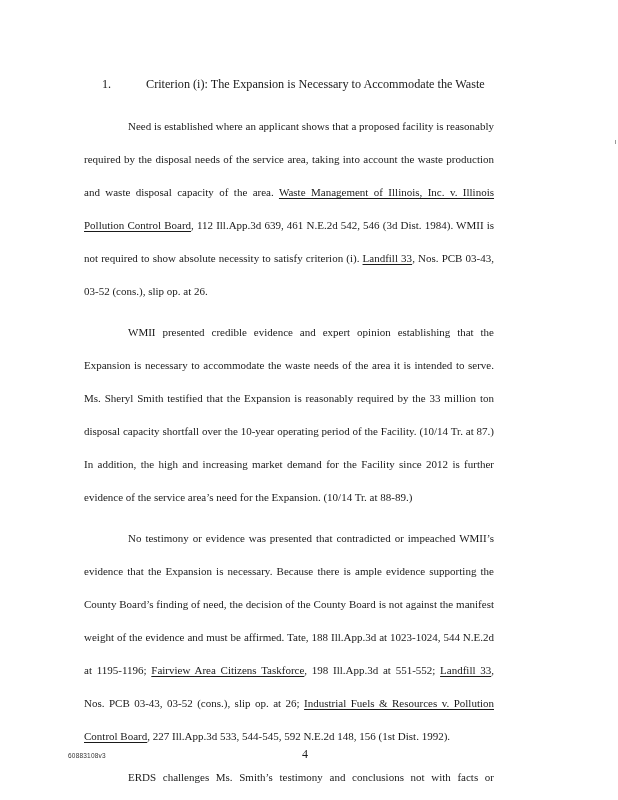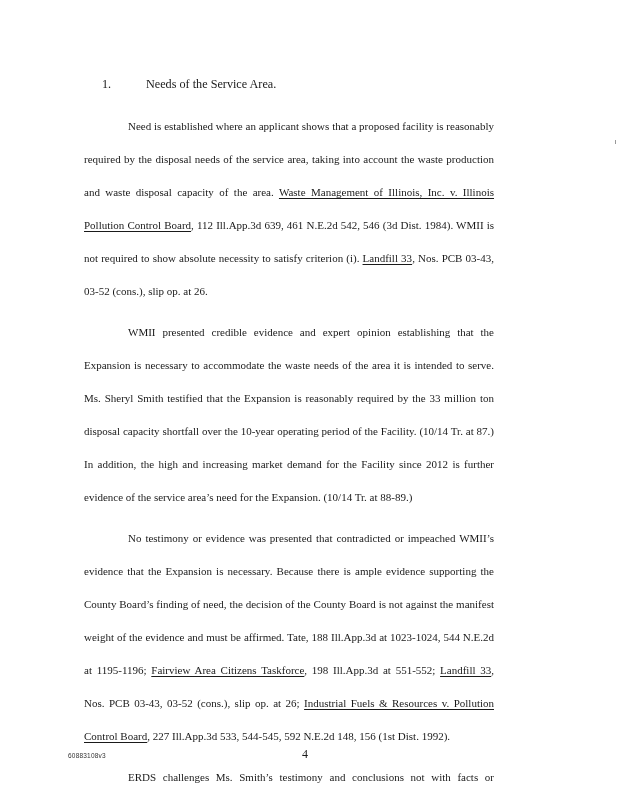"Criterion (i): The Expansion is" div { html: none -> <div>Criterion (i): The Expansion is Necessary to Accommodate the Waste</div> }
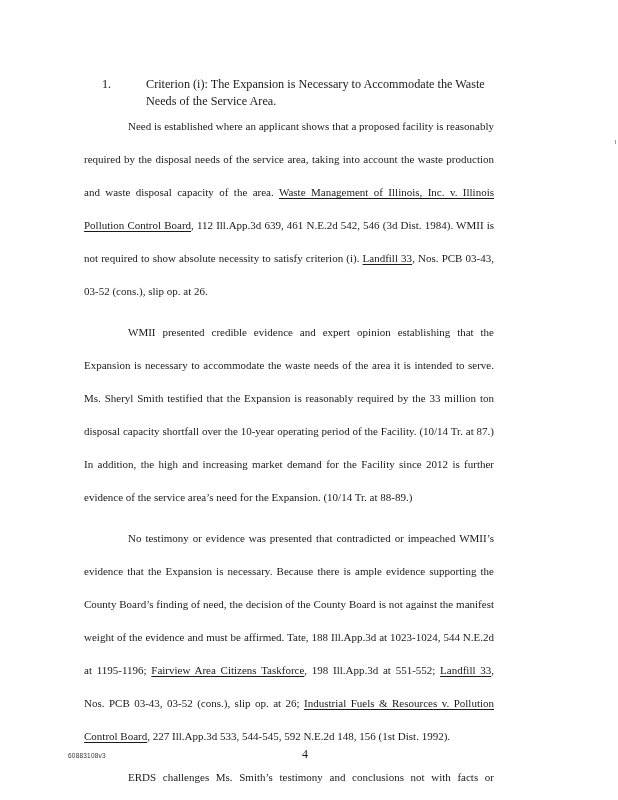"Needs of the Service Area." div { html: <div>Needs of the Service Area.</div> -> none }
